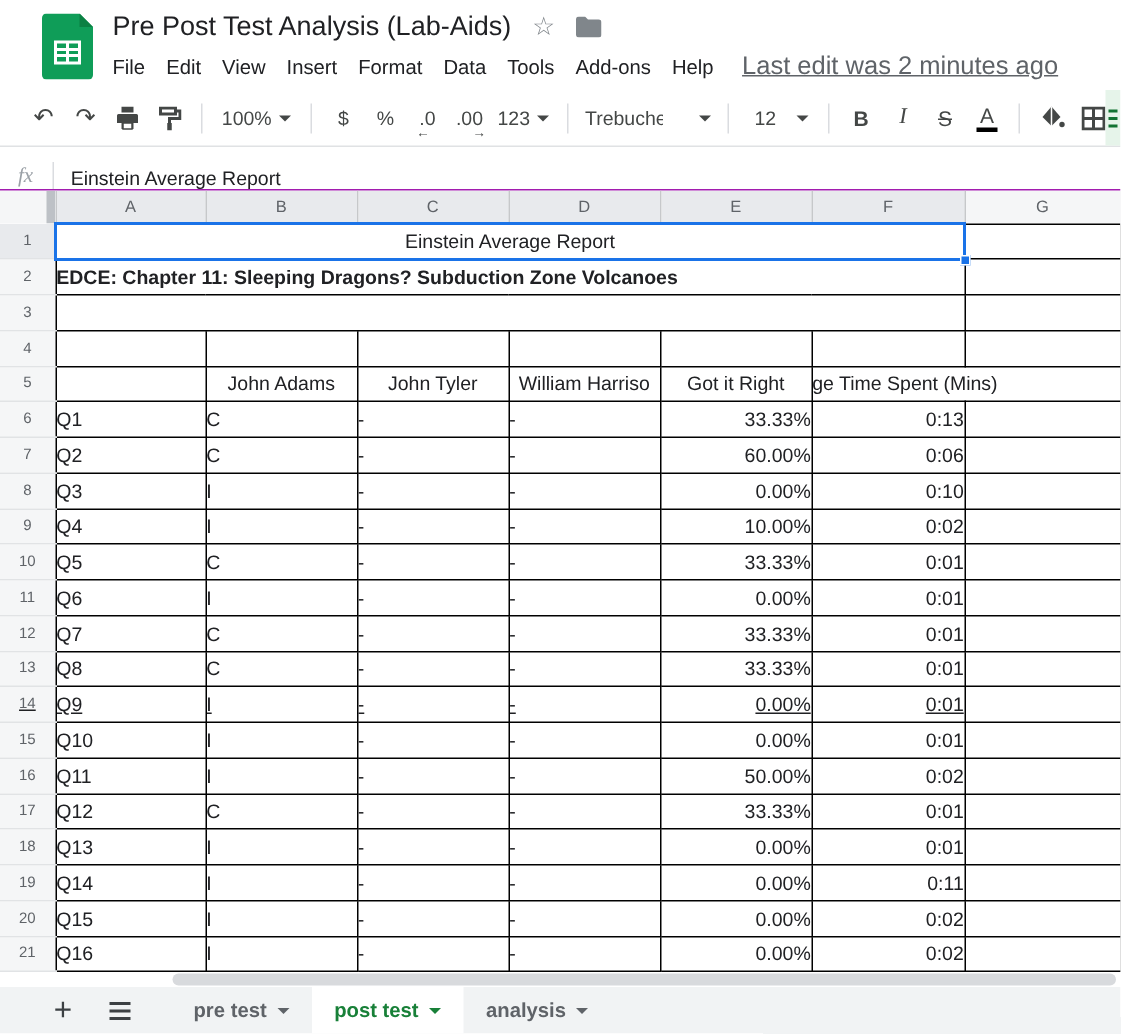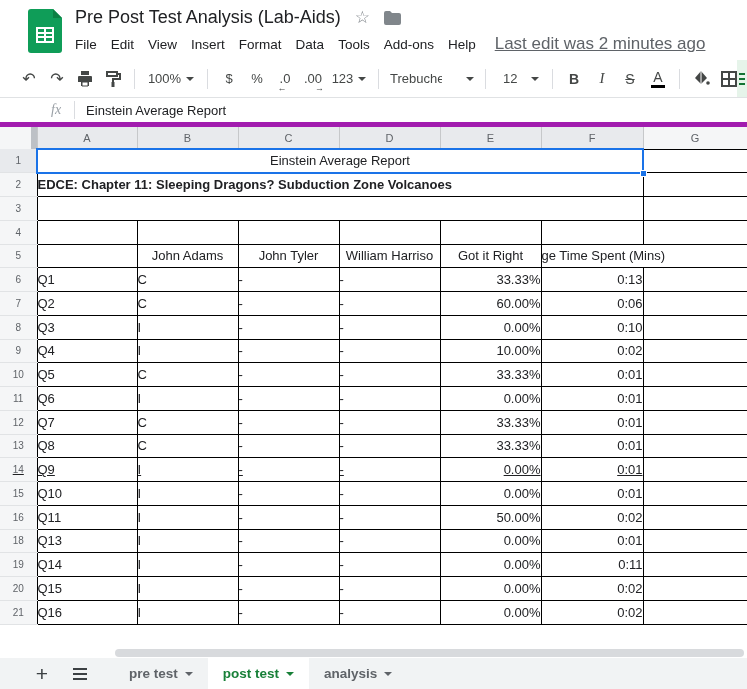"fx" .formula-bar { align-items: center -> flex-end; border-bottom: 5px solid #a21caf -> 1px solid #a21caf; padding-left: 39px -> none }
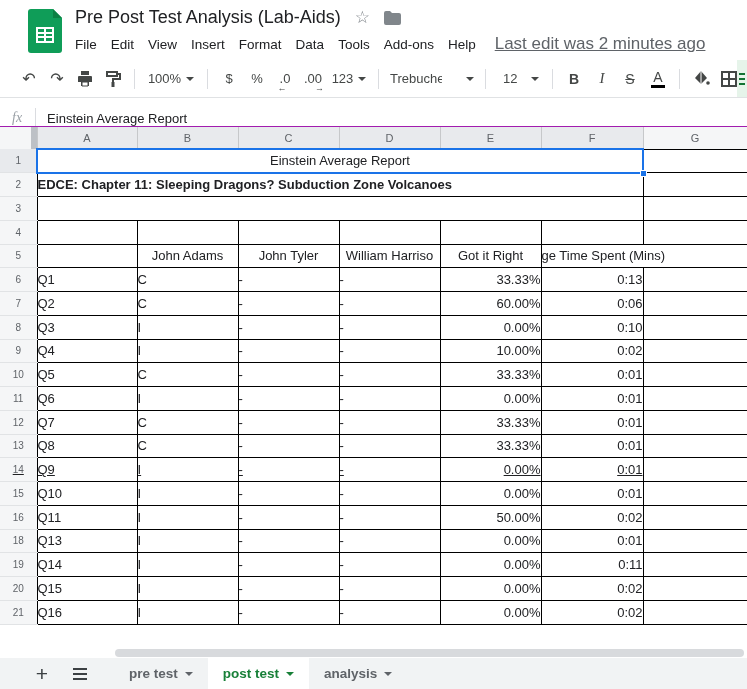"17" tr { html: none -> <tr> <td>17</td> <td>Q12</td> <td>C</td> <td>-</td> <td>-</td> <td>33.33%</td> <td>0:01</td> <td></td> </tr> }
